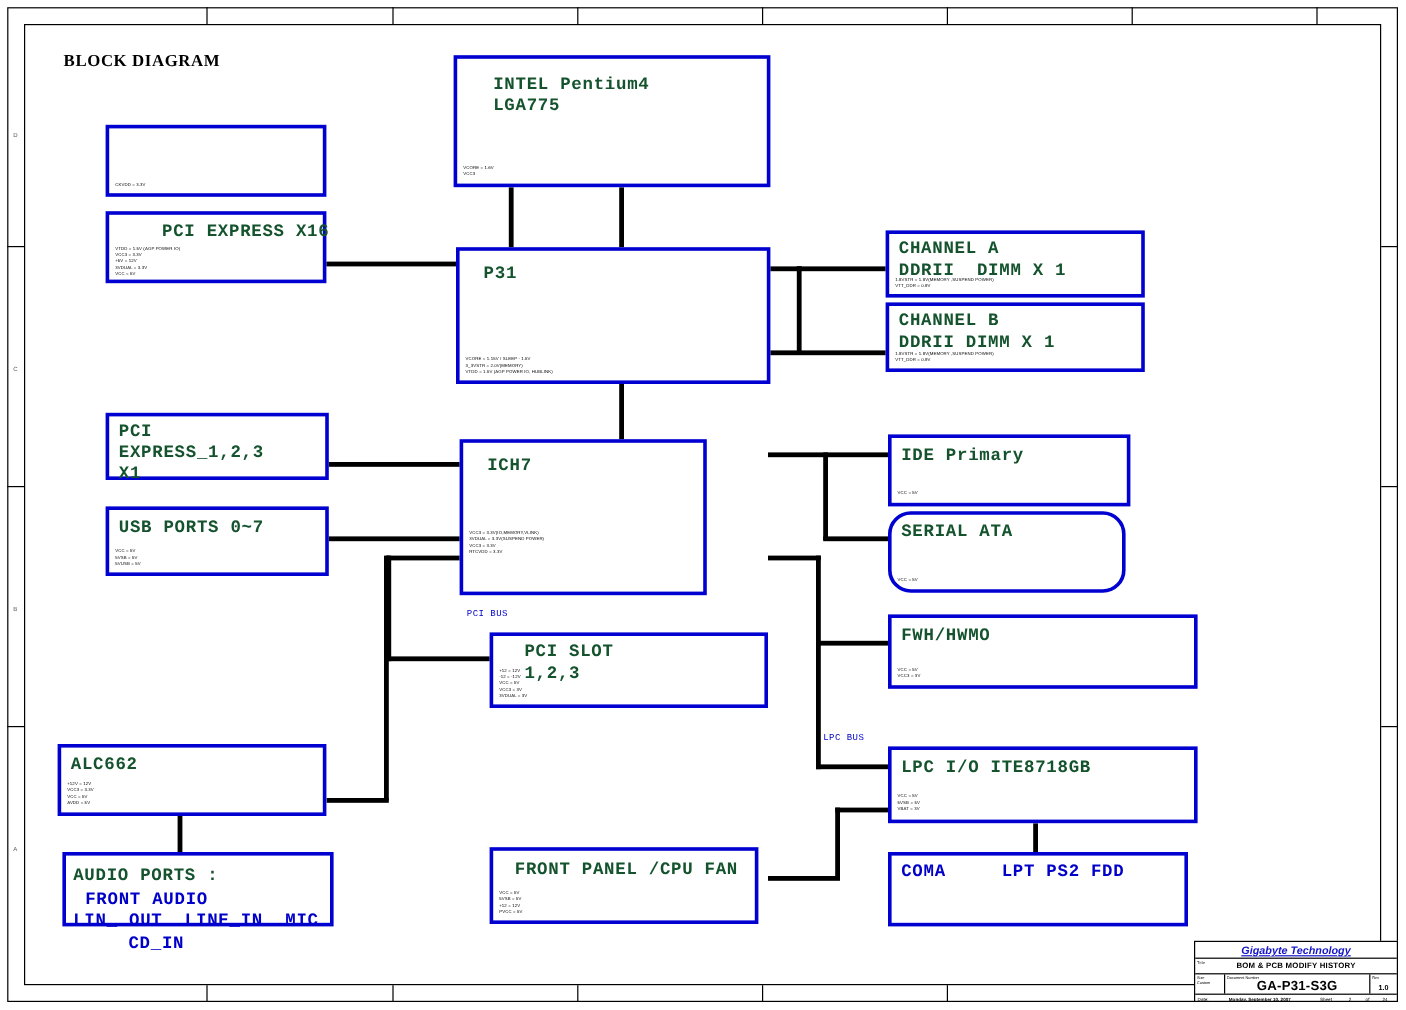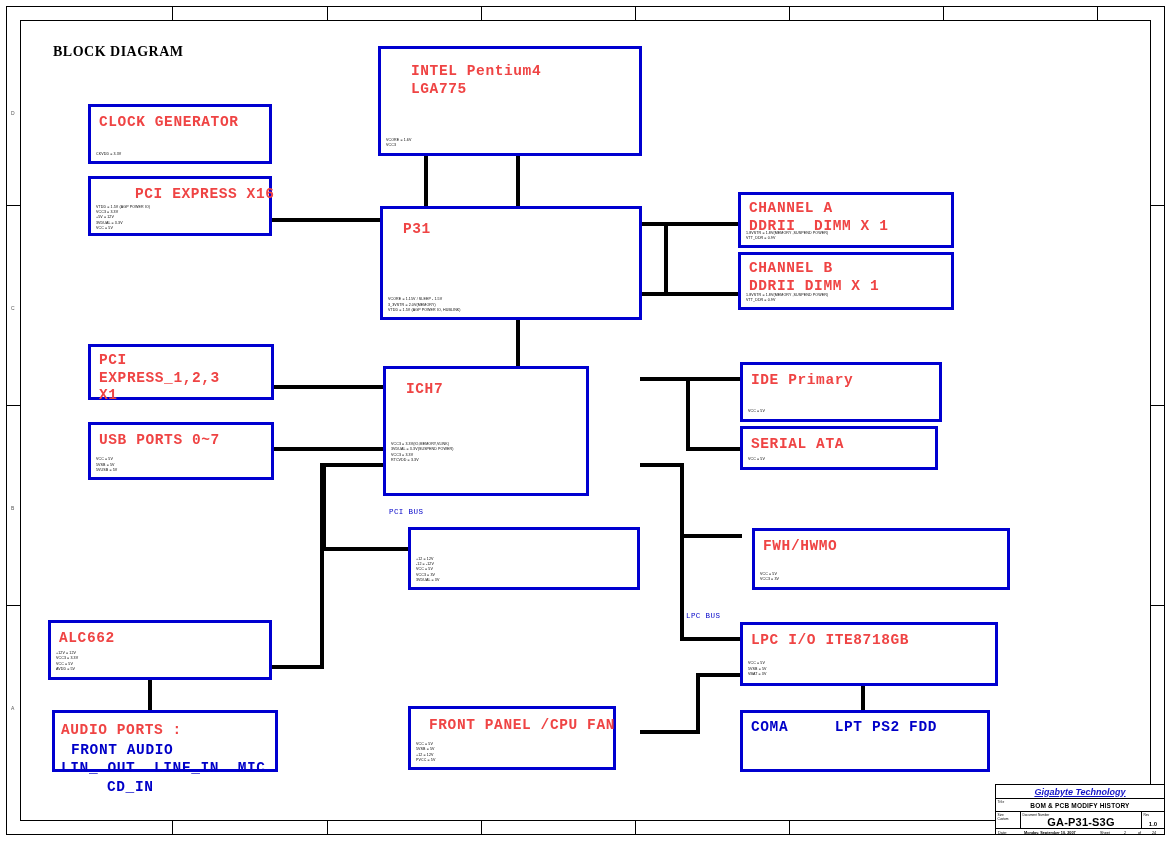"INTEL Pentium4" .blk .hd { color: #ef4444 -> #14532d }
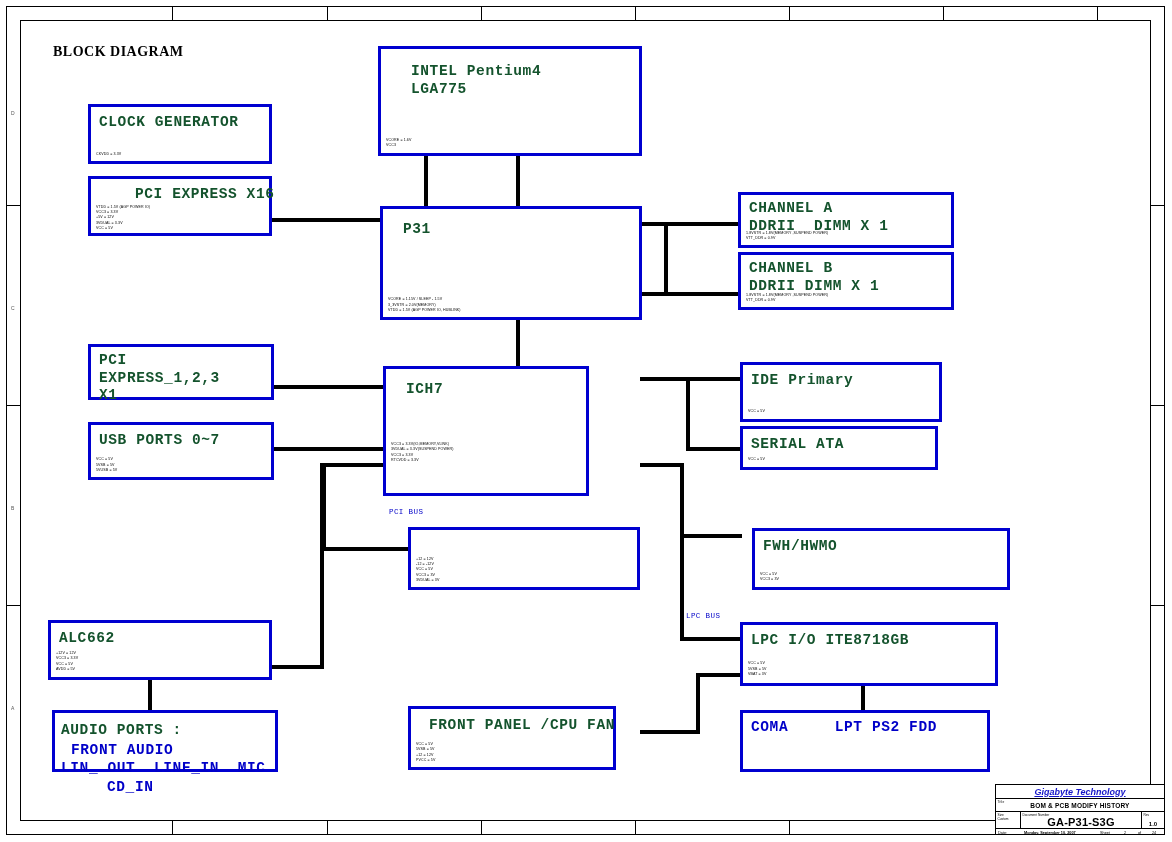"CLOCK GENERATOR" div.hd { html: <div>CLOCK GENERATOR</div> -> none }
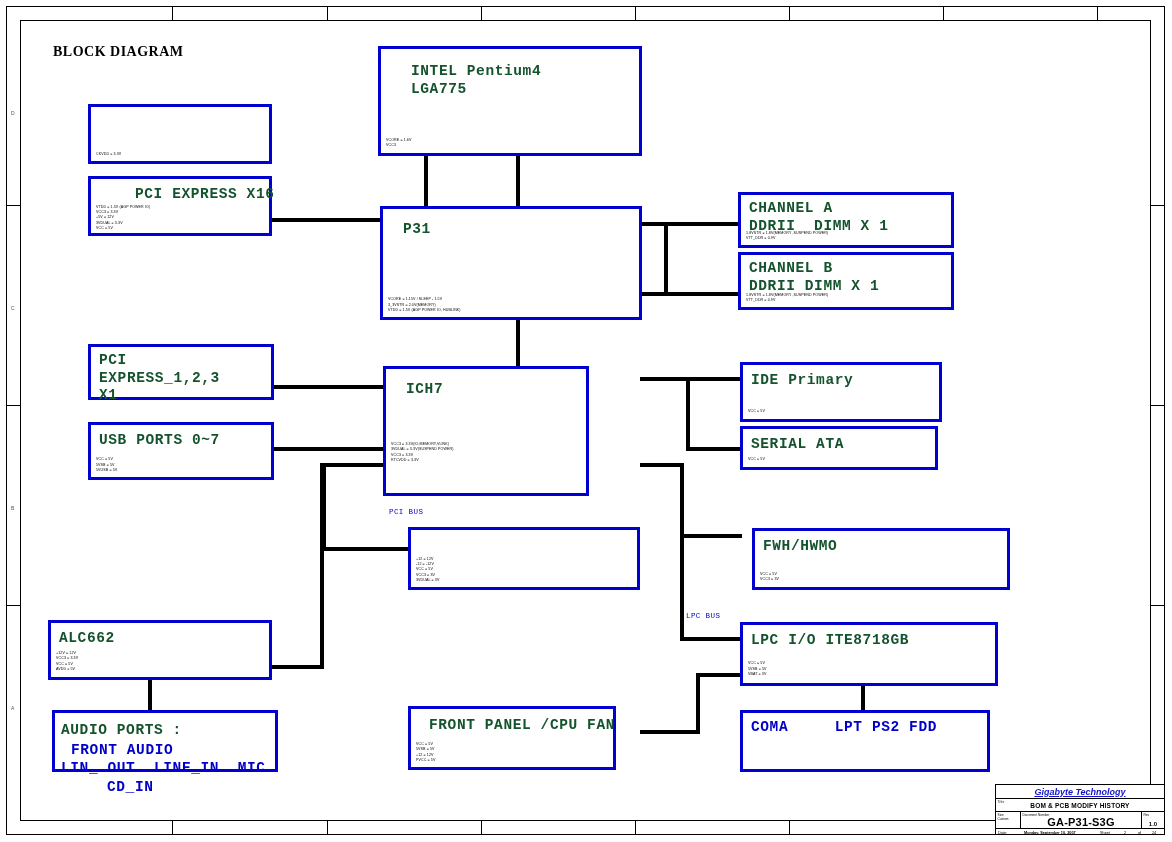"SERIAL ATA" div.blk { border-radius: none -> 19px; height: 44px -> 68px }
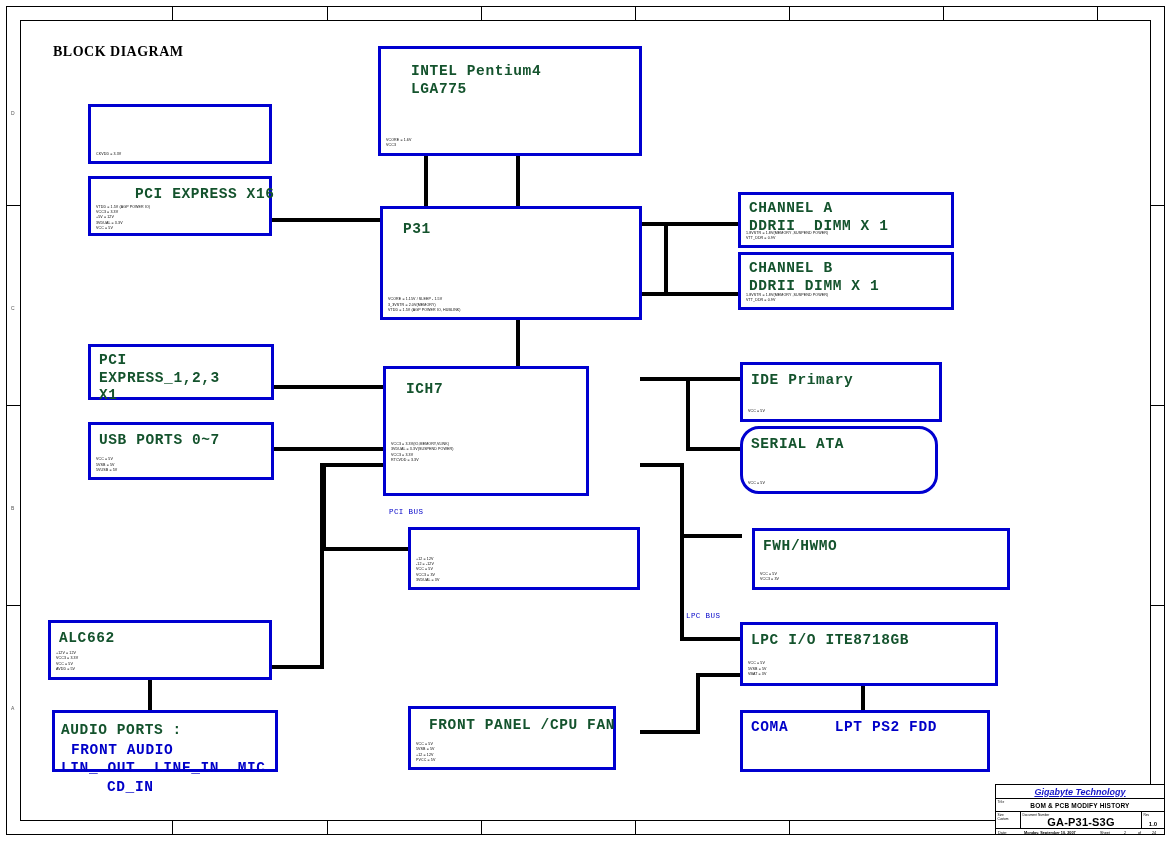"FWH/HWMO" div.blk { margin-left: 12px -> none; top: 528px -> 512px }
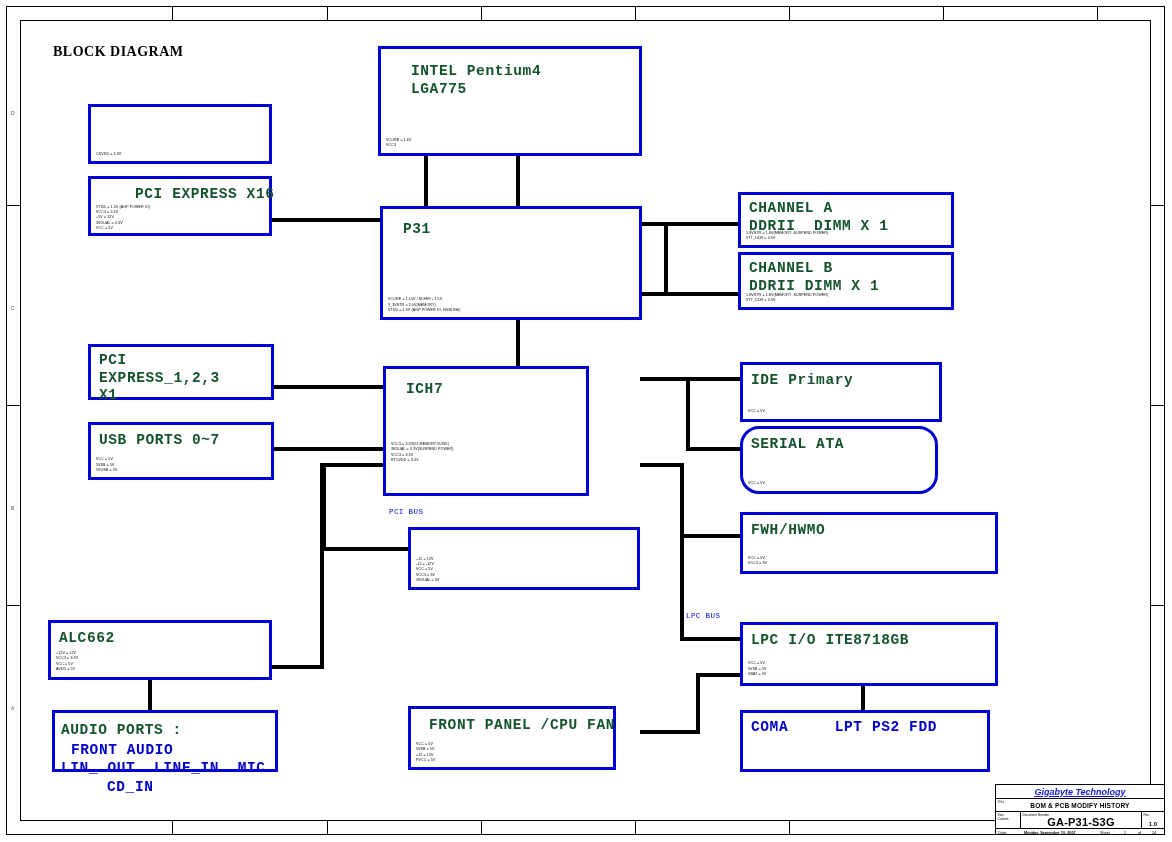"PCI SLOT" div.hd { html: none -> <div>PCI SLOT 1,2,3</div> }
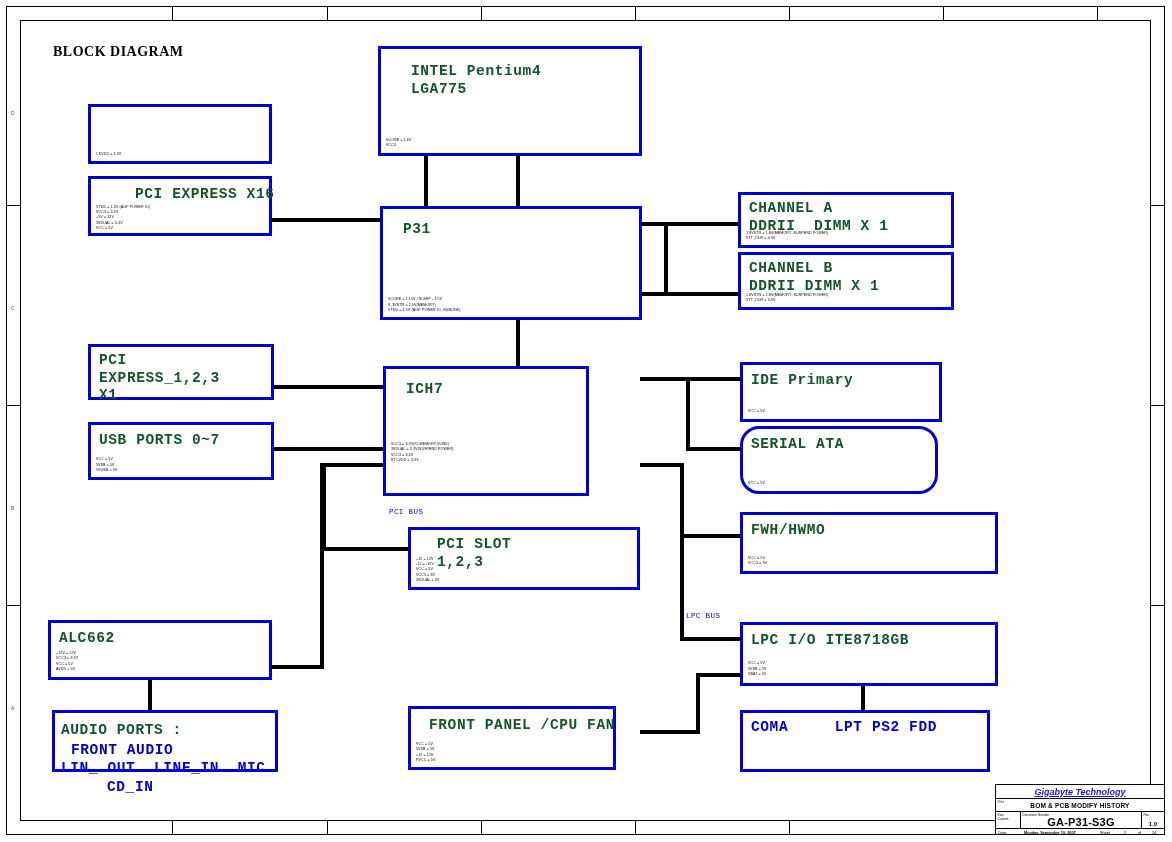"FRONT PANEL /CPU FAN" div.blk { width: 208px -> 224px }
